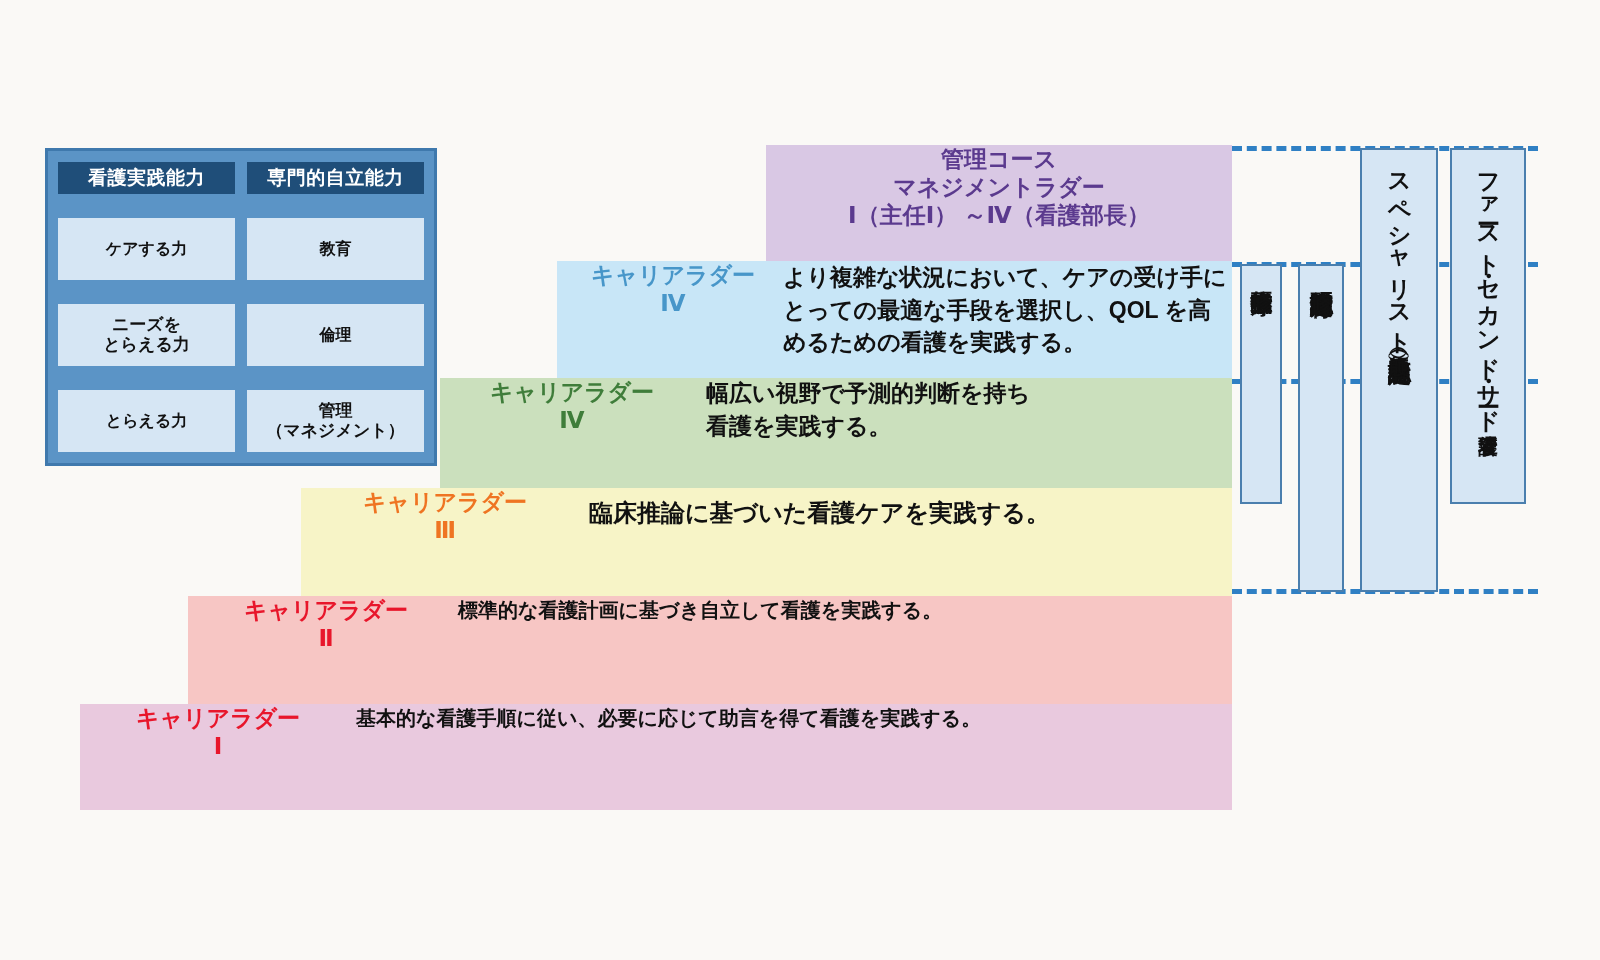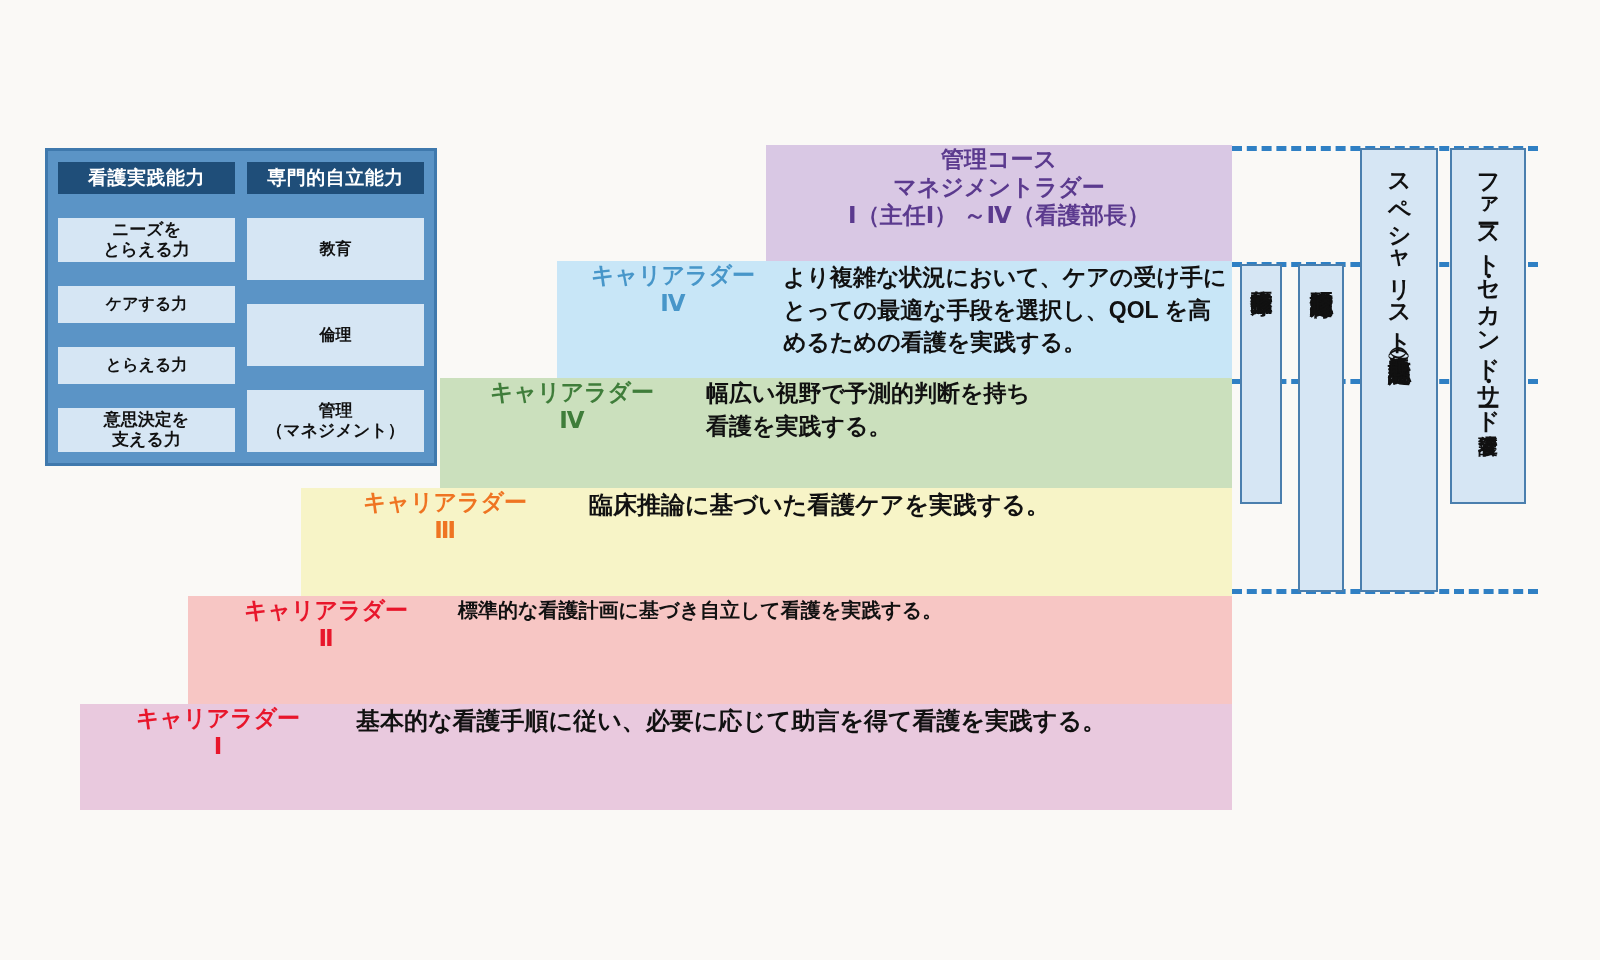"ニーズを" div.comp-cell { order: before "ケアする力" -> after "ケアする力" }
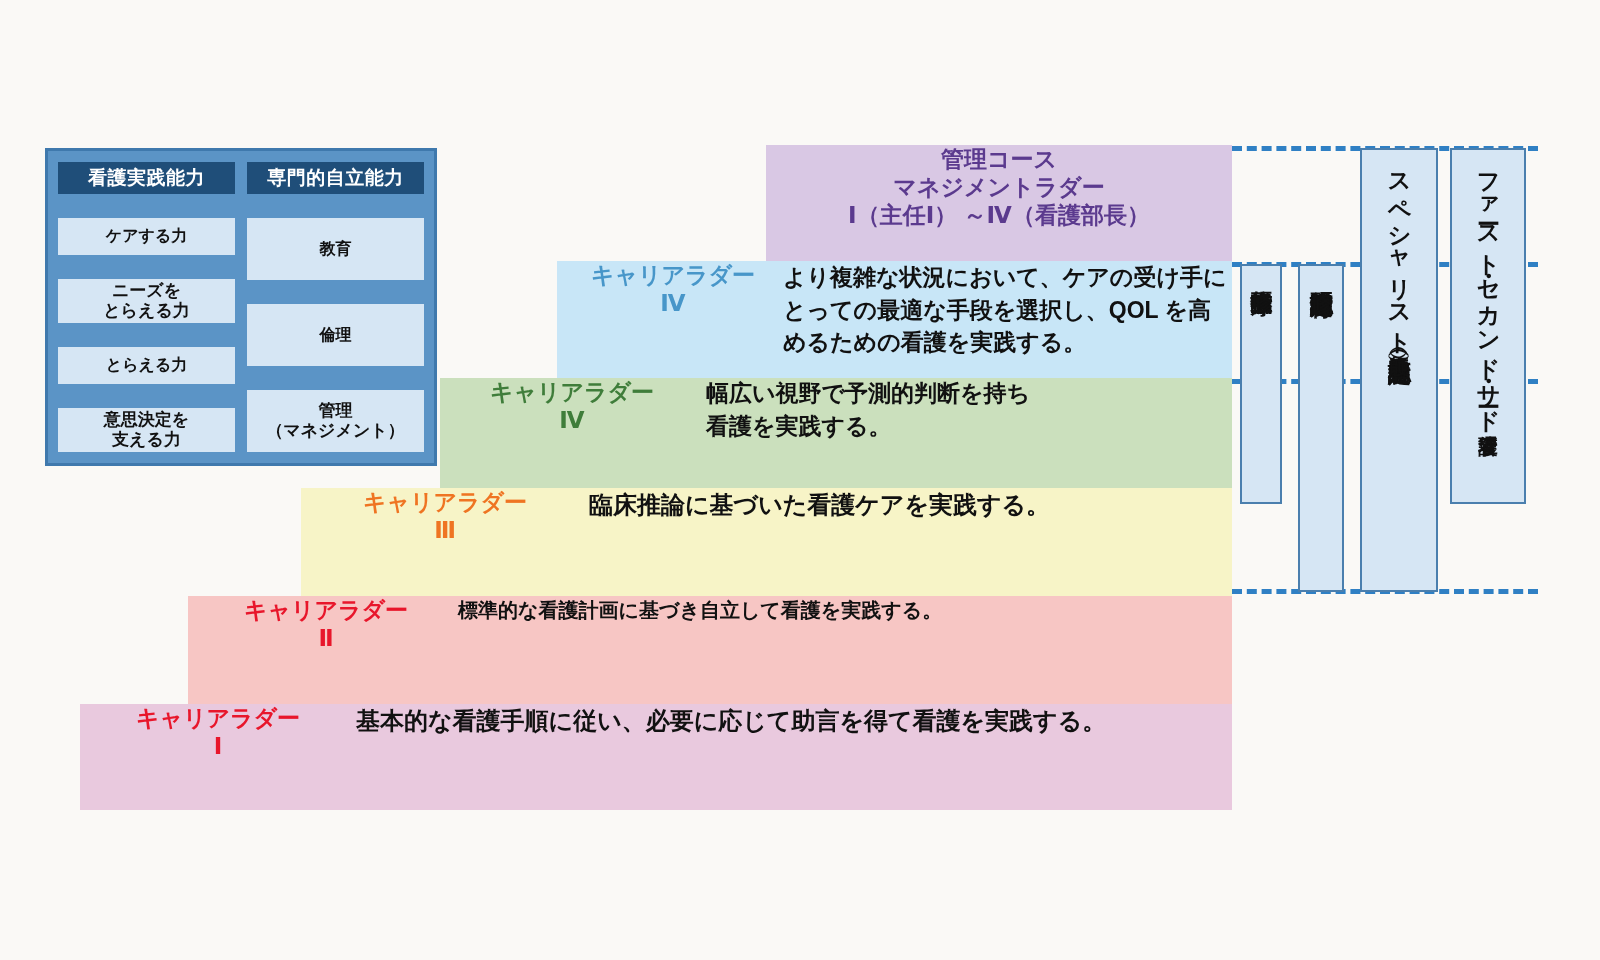"意思決定を" div.comp-cell { html: <div>意思決定を<br>支える力</div> -> none }
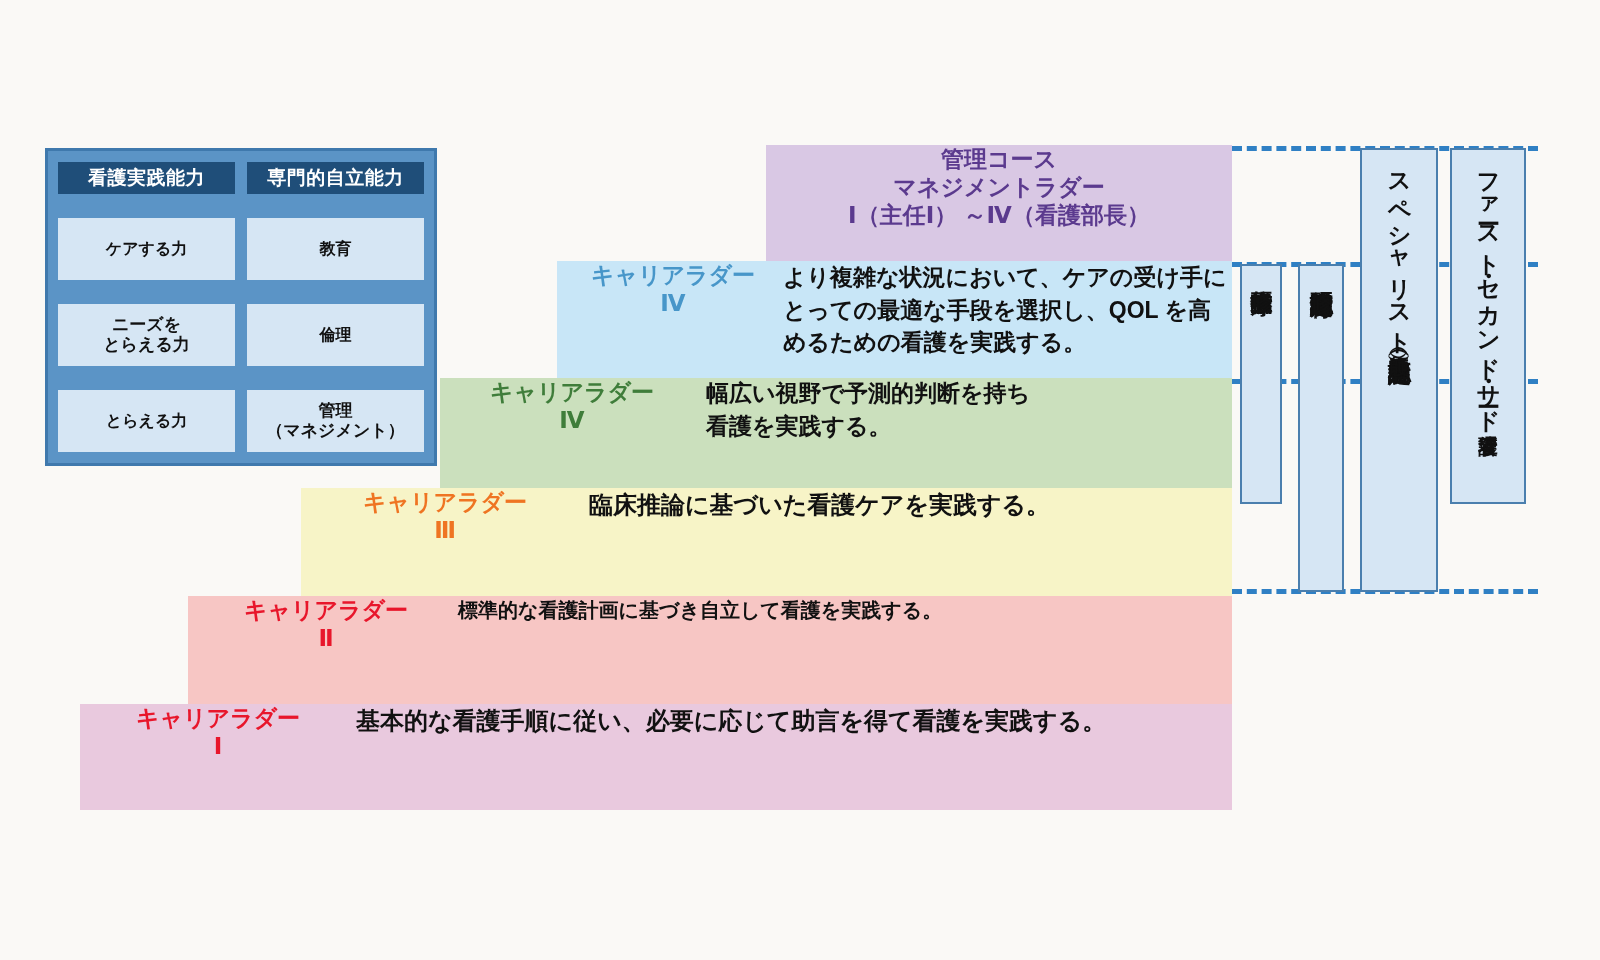"臨床推論に基づいた看護ケアを実践する。" #step-3 .step-desc { margin-top: none -> 8px }
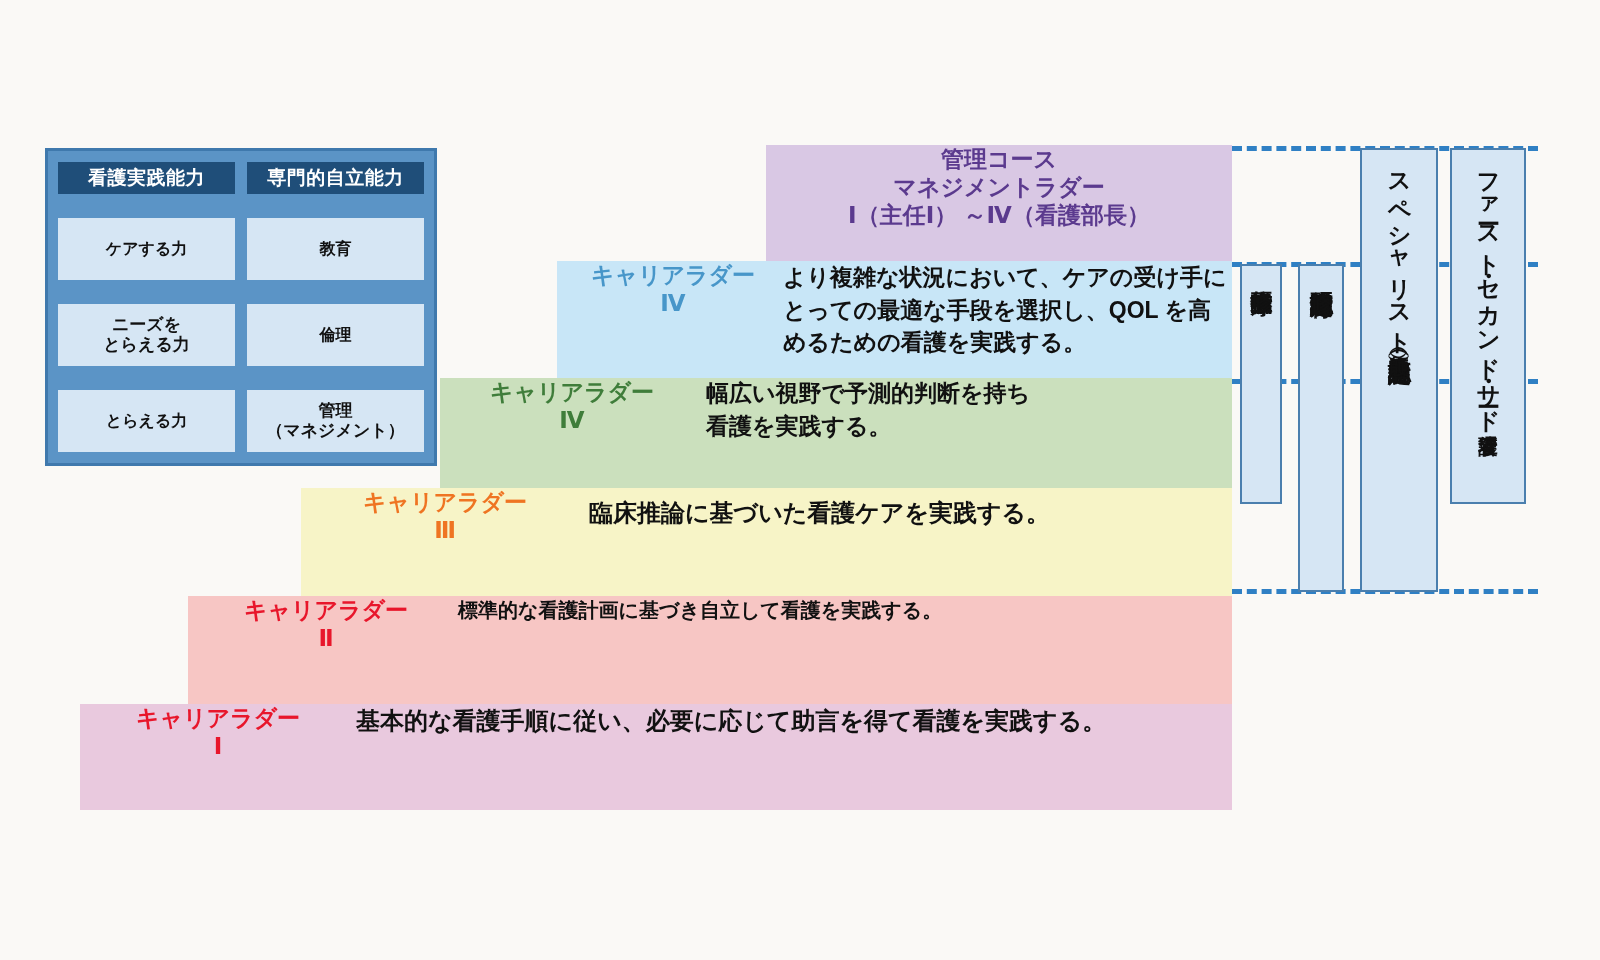"基本的な看護手順に従い、必要に応じて助言を得て看護を実践する。" #step-1 .step-desc { font-size: 24px -> 20px }
